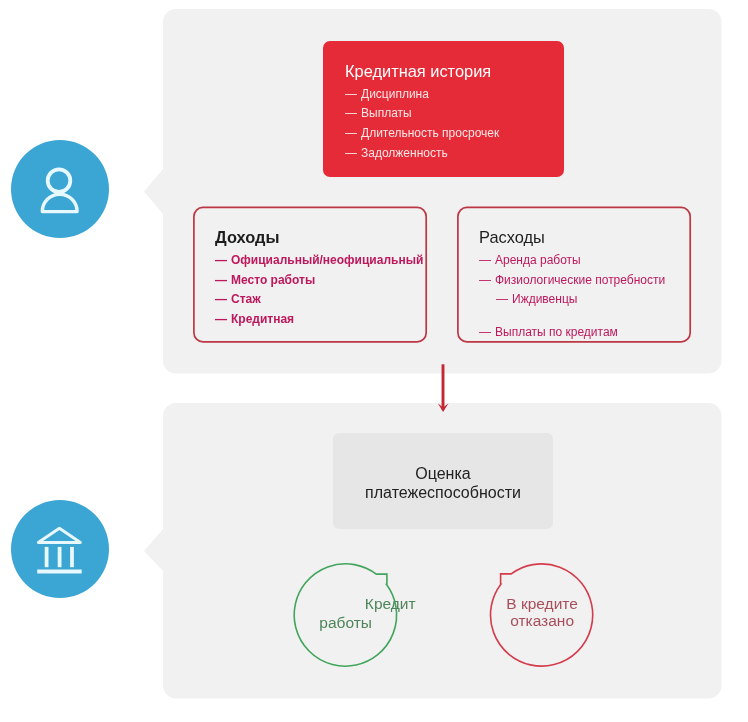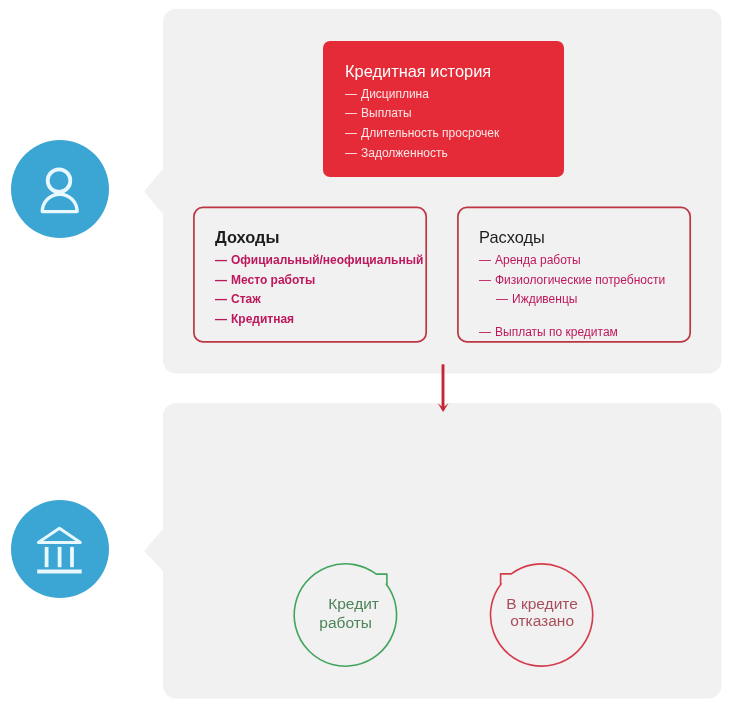"Оценка" div.grey-box { html: none -> <div> <div> <div>Оценка</div> <div>платежеспособности</div> </div> </div> }
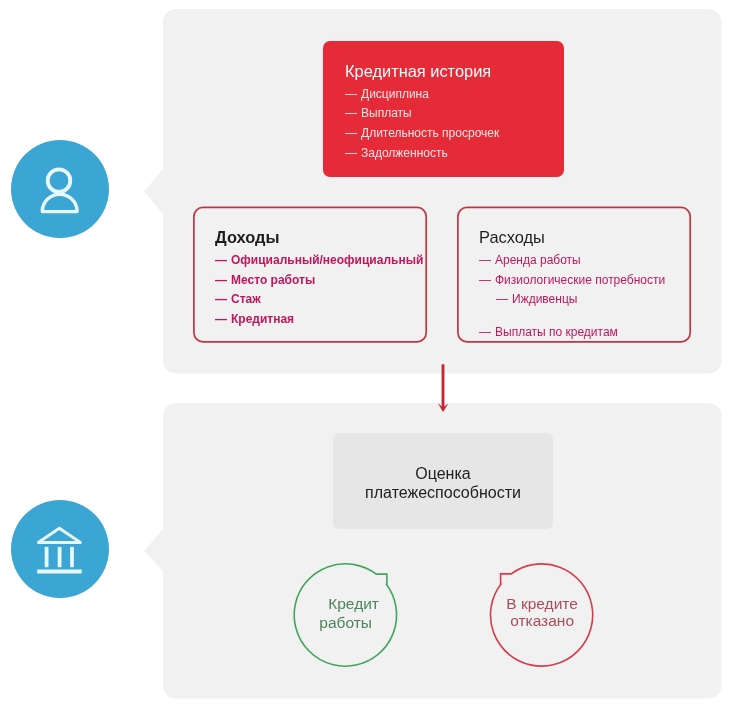"Кредит" div { left: 8px -> 0; text-align: none -> right }
